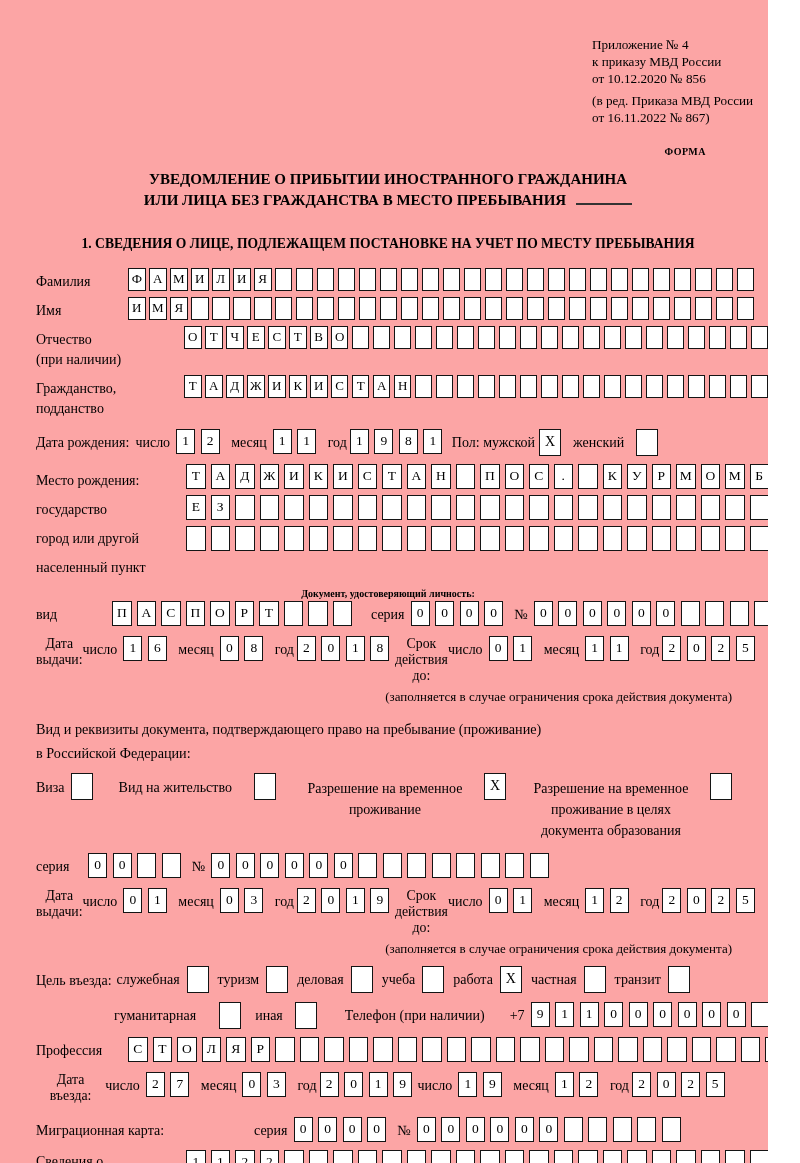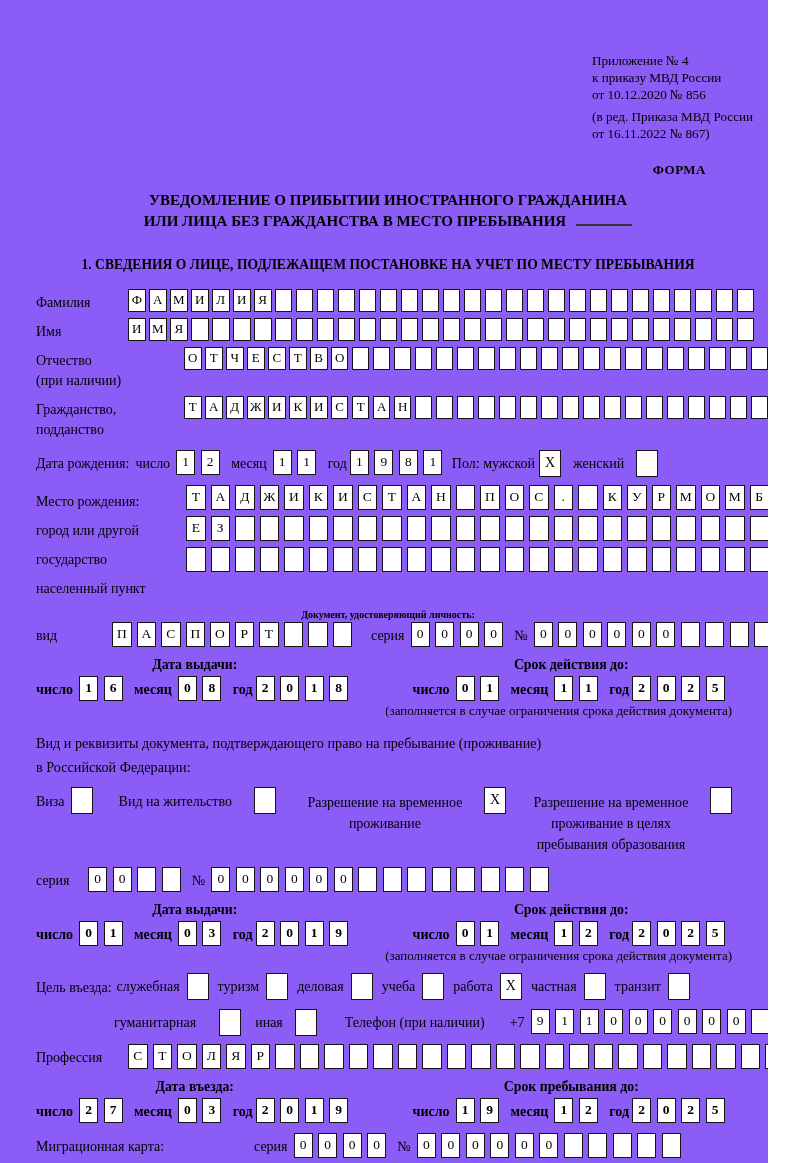"Приложение № 4" .page { background: #8b5cf6 -> #fca5a5; padding: 52px 28px 0 36px -> 36px 28px 0 36px }
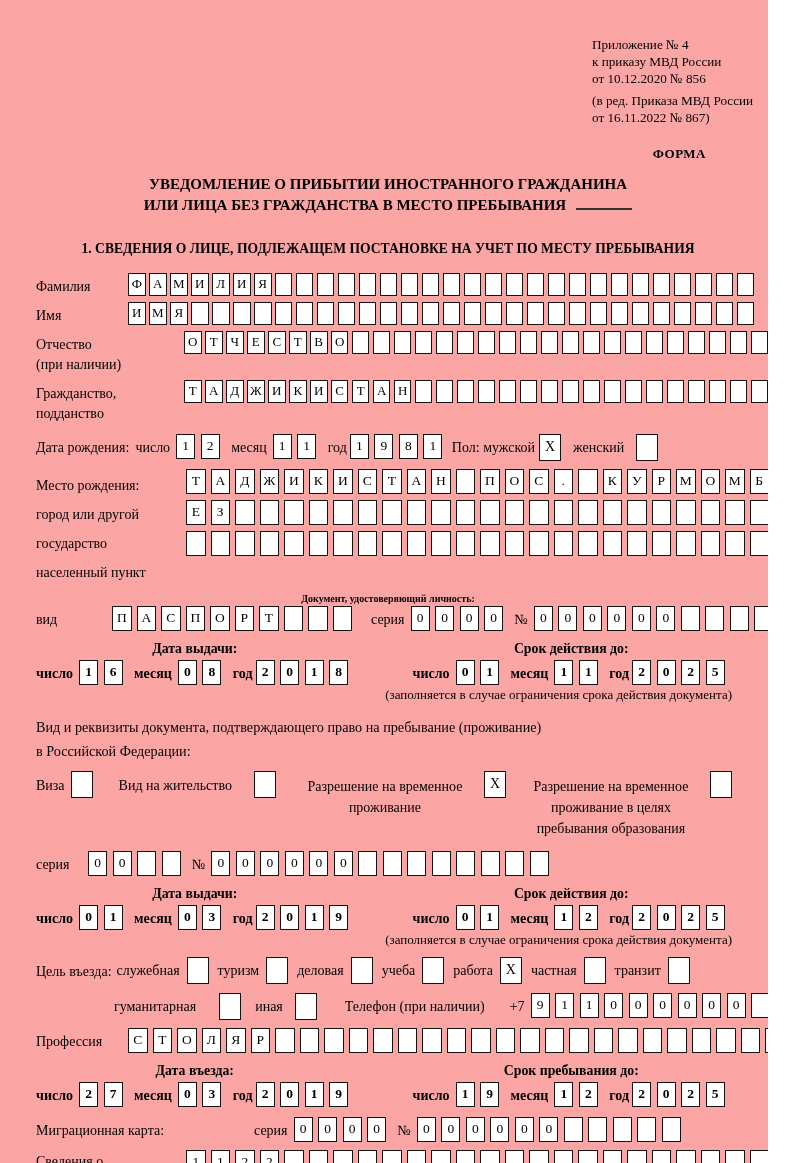"ФОРМА" .forma { font-size: 13px -> 10px }
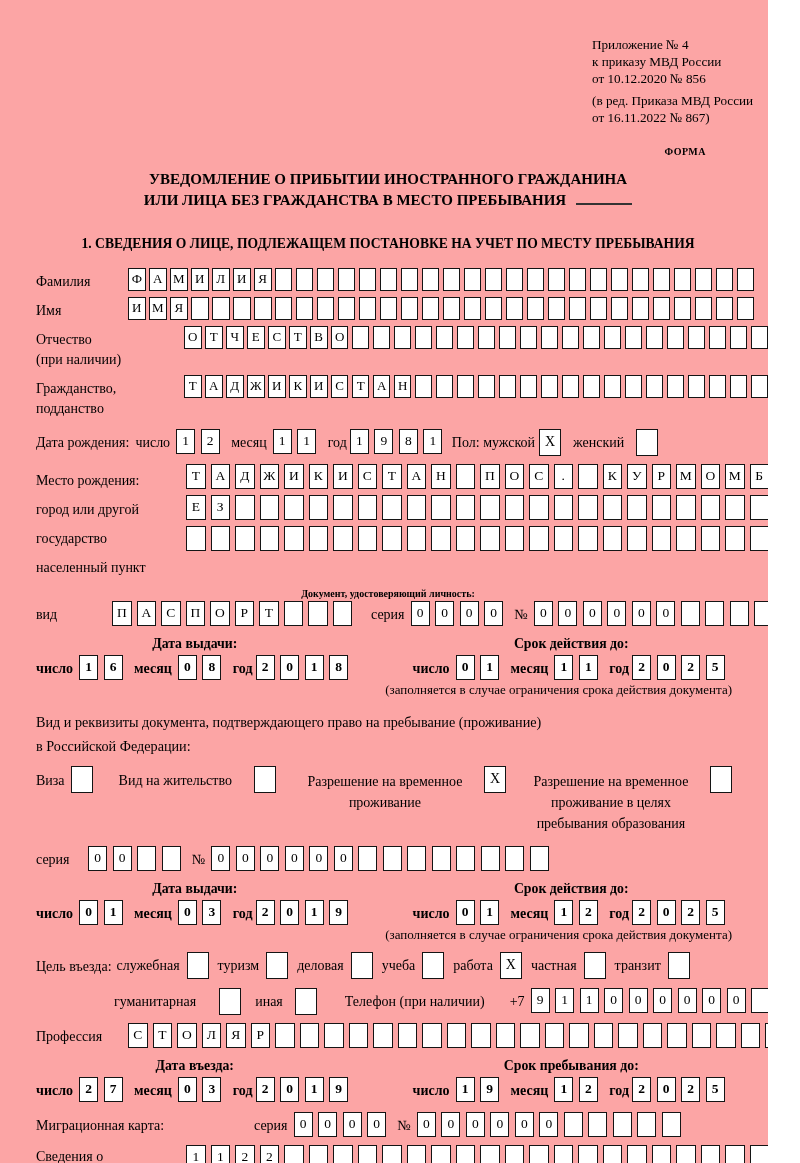"город или другой" div { order: before "государство" -> after "государство" }
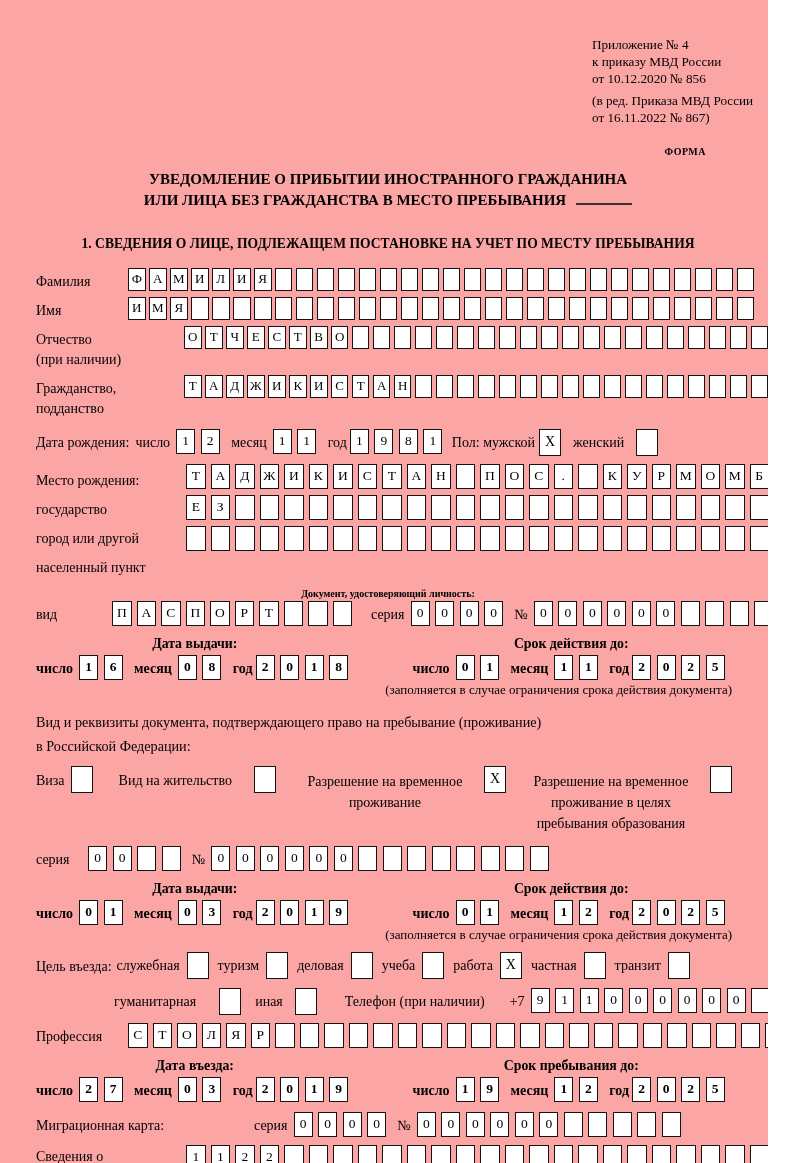"Дата выдачи:" .dgroup { flex-direction: column -> none; font-weight: bold -> none }
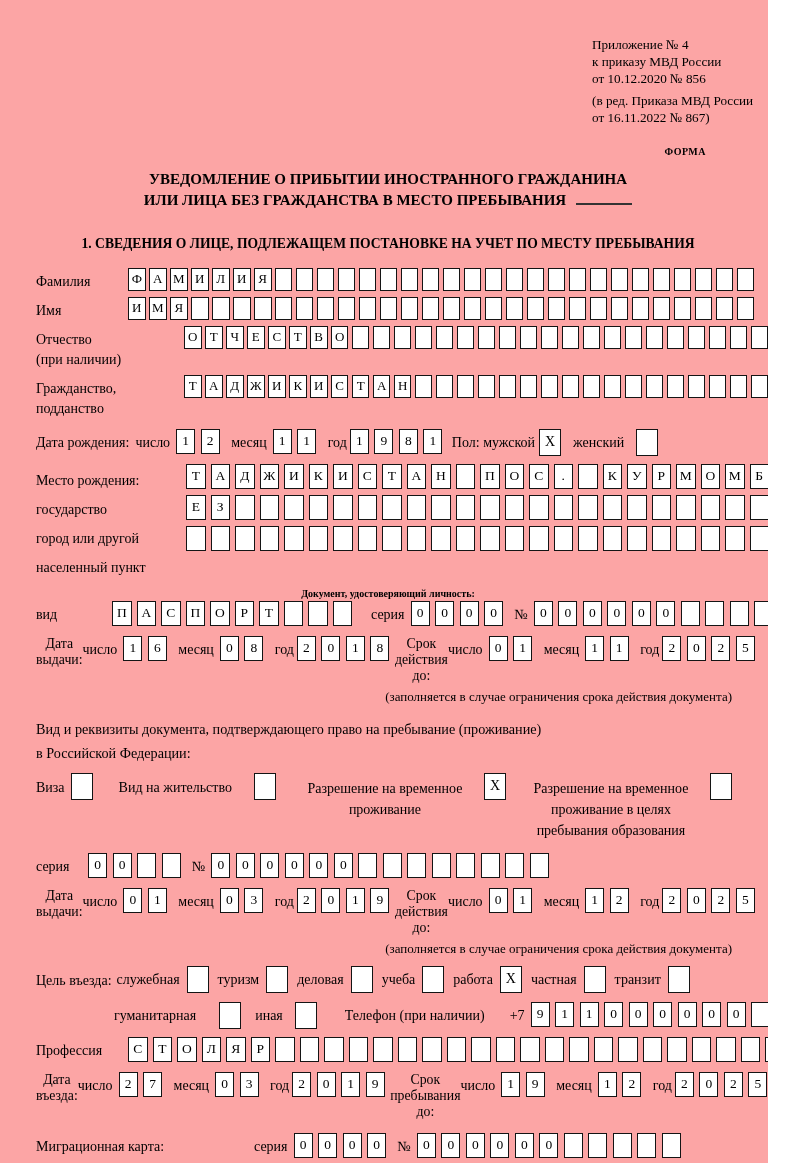"пребывания образования" div { text: пребывания -> документа }
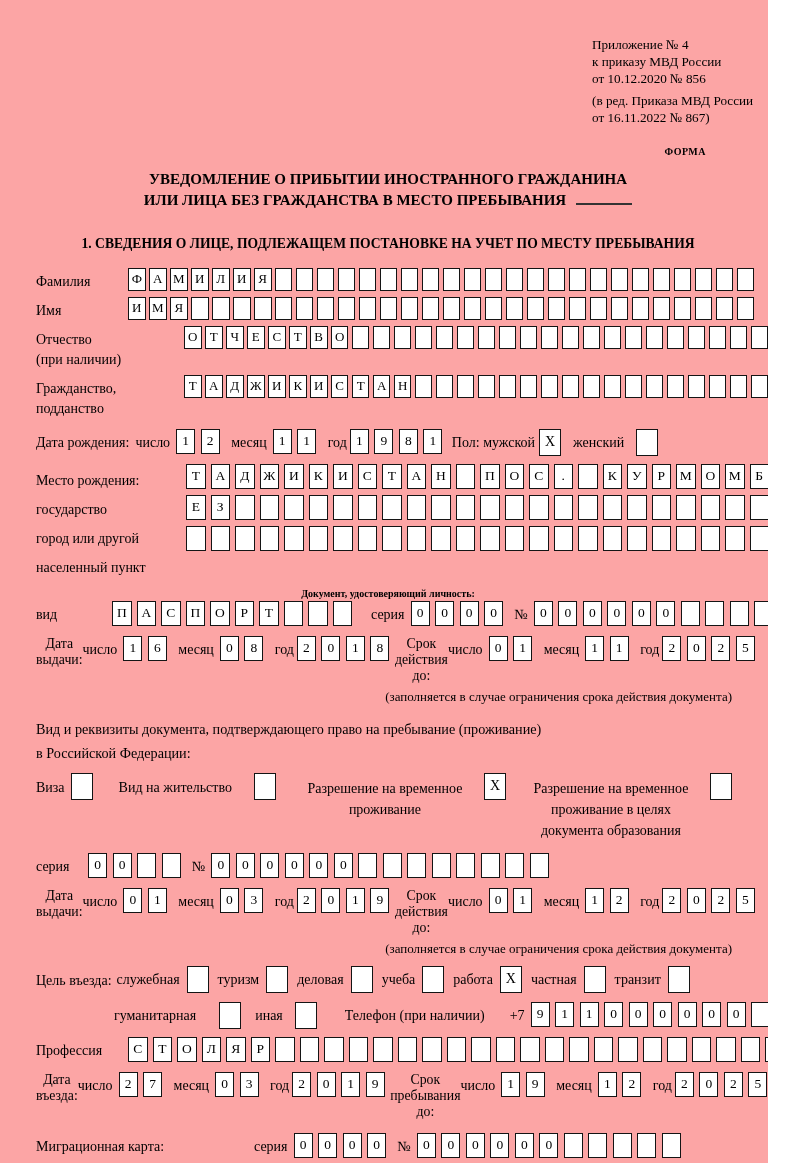"Срок пребывания до:" div.dheading { html: <div>Срок пребывания до:</div> -> none }
